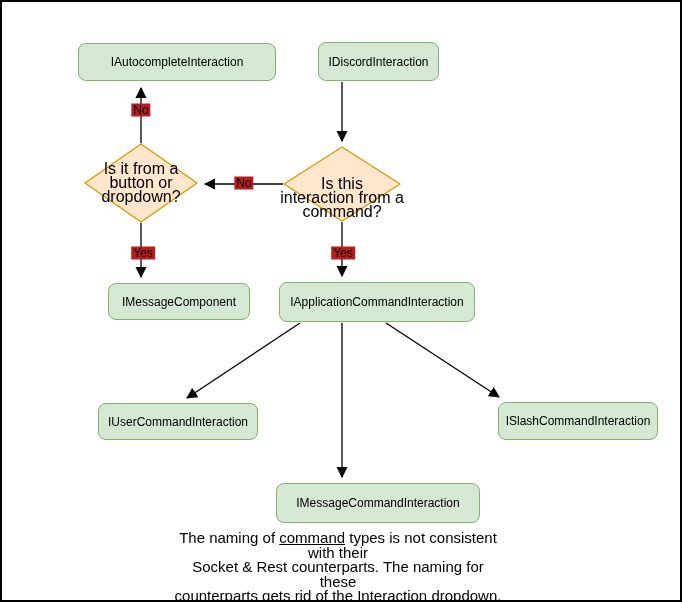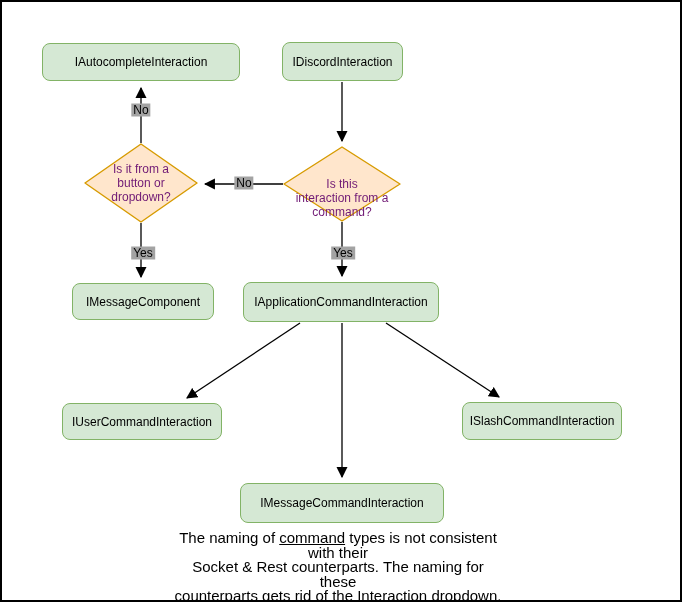"IAutocompleteInteraction" .node { margin-left: none -> 36px }
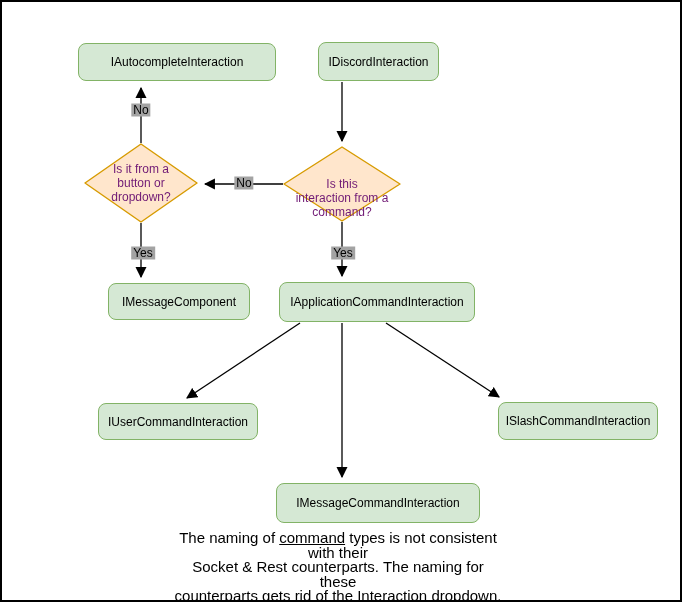"No" .edge-label { background: #a3a3a3 -> #b91c1c }
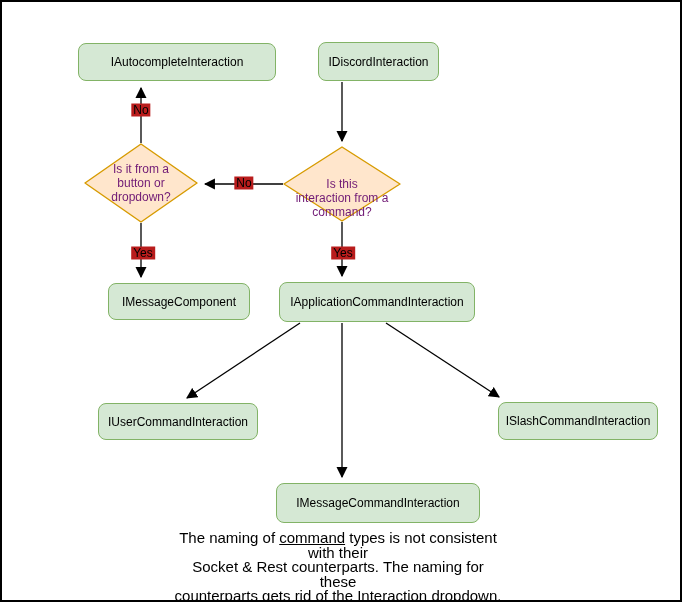"Is it from a" .decision-label { color: #701a75 -> #000000; font-size: 12px -> 16px }
